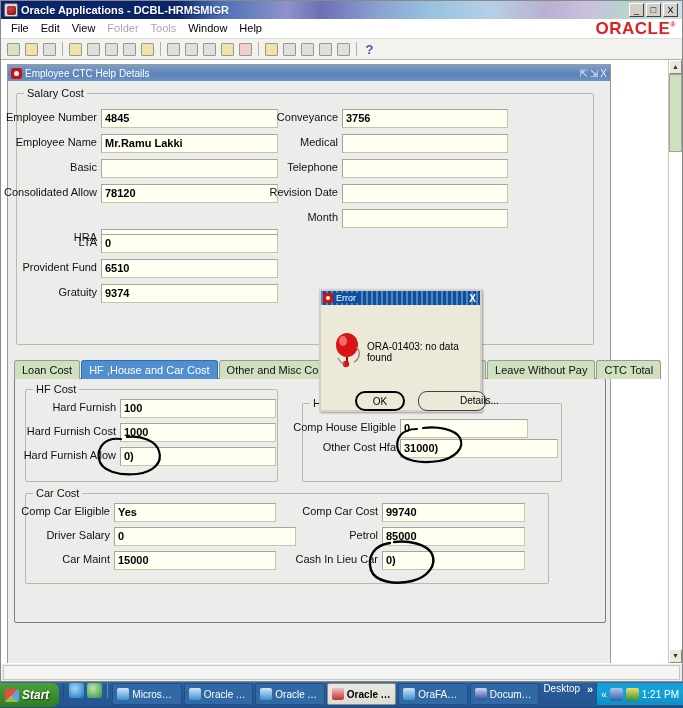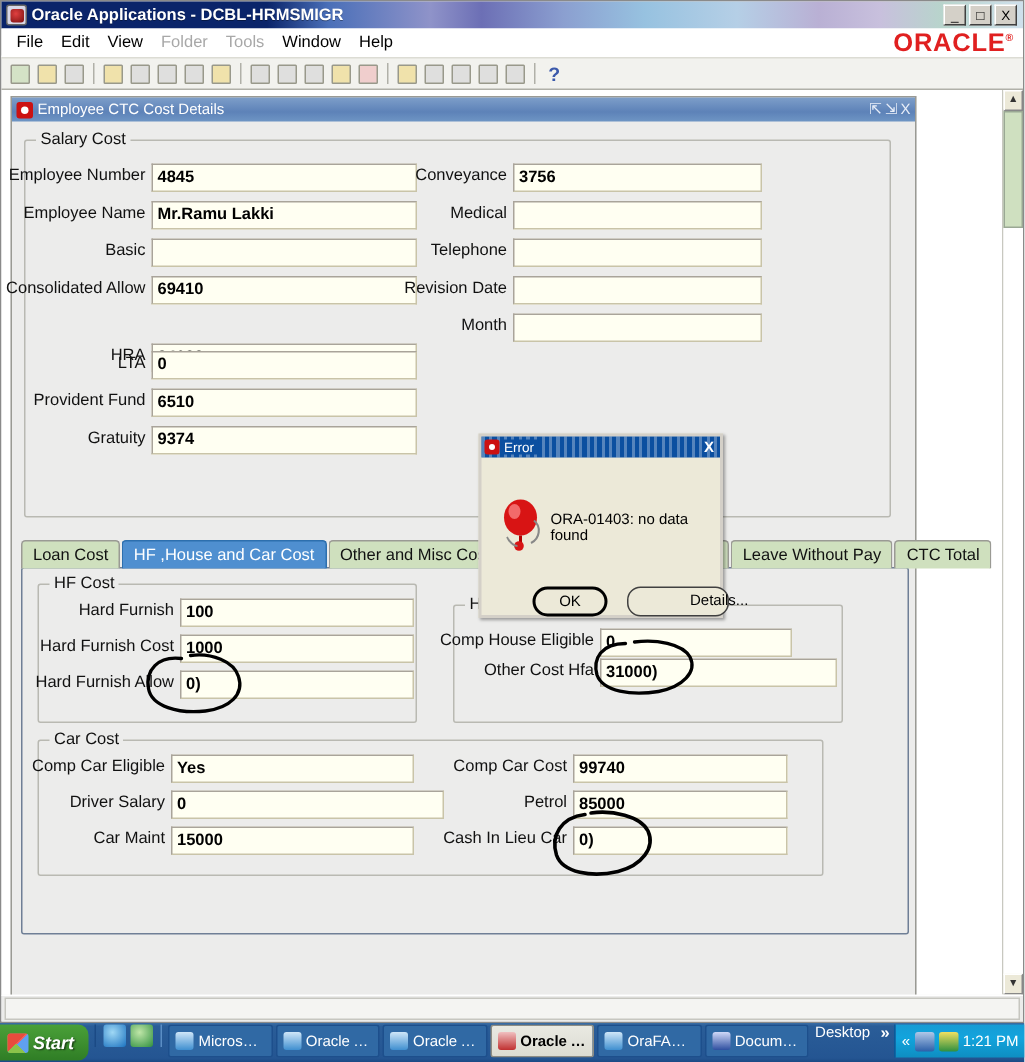"Employee CTC Cost Details" span.ft-title { text: Cost -> Help }
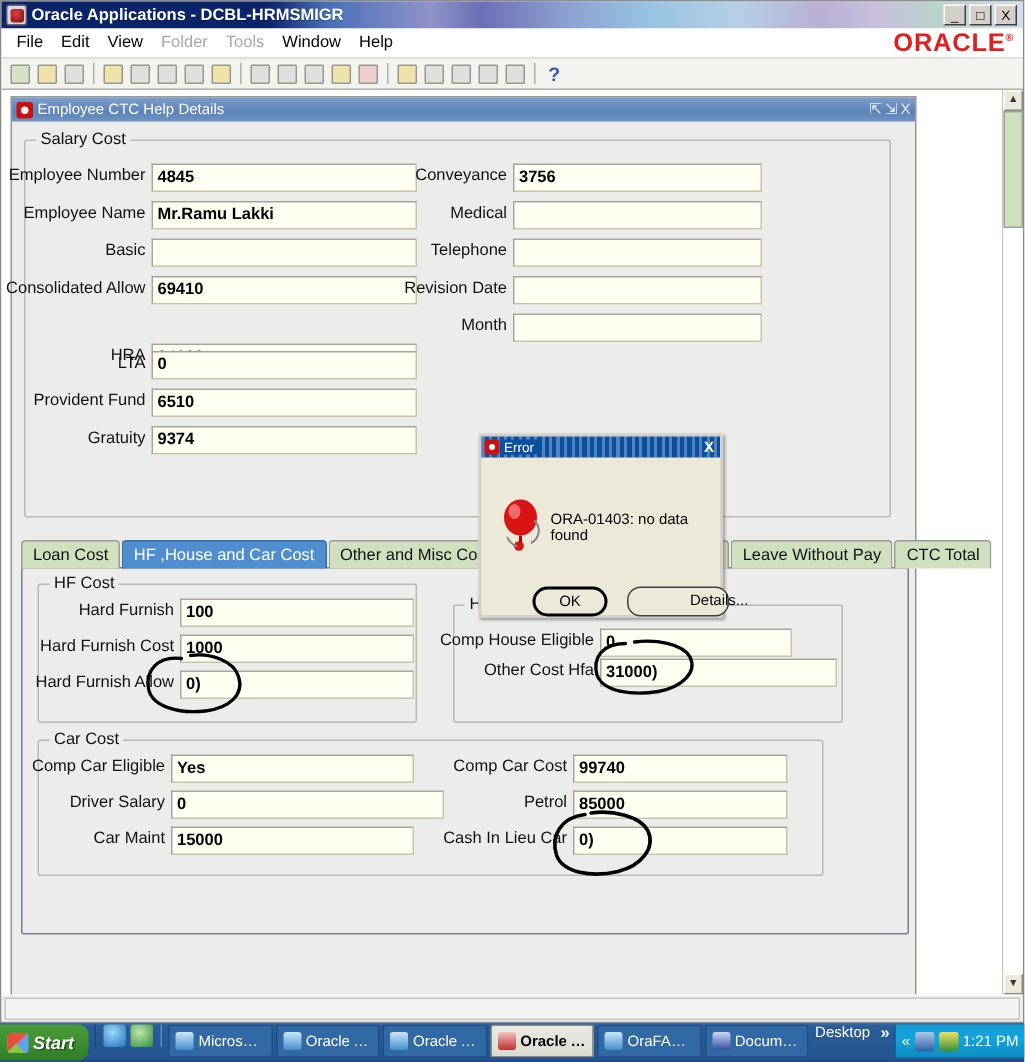"69410" div.inp { text: 69410 -> 78120 }
